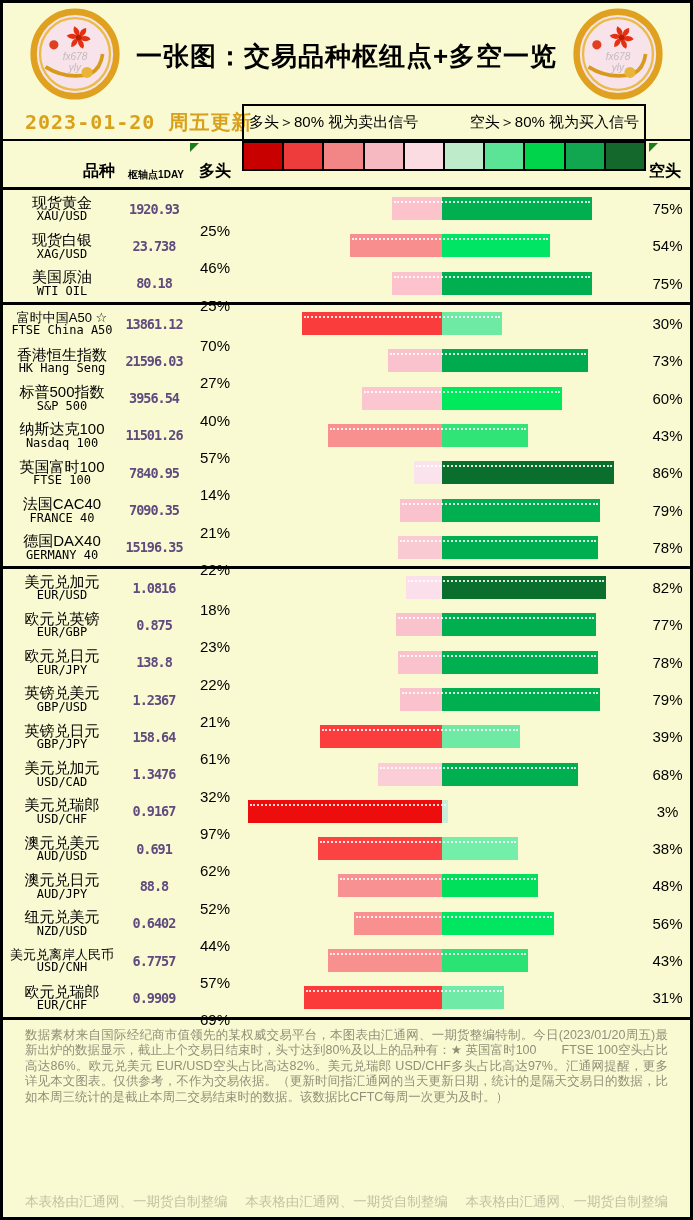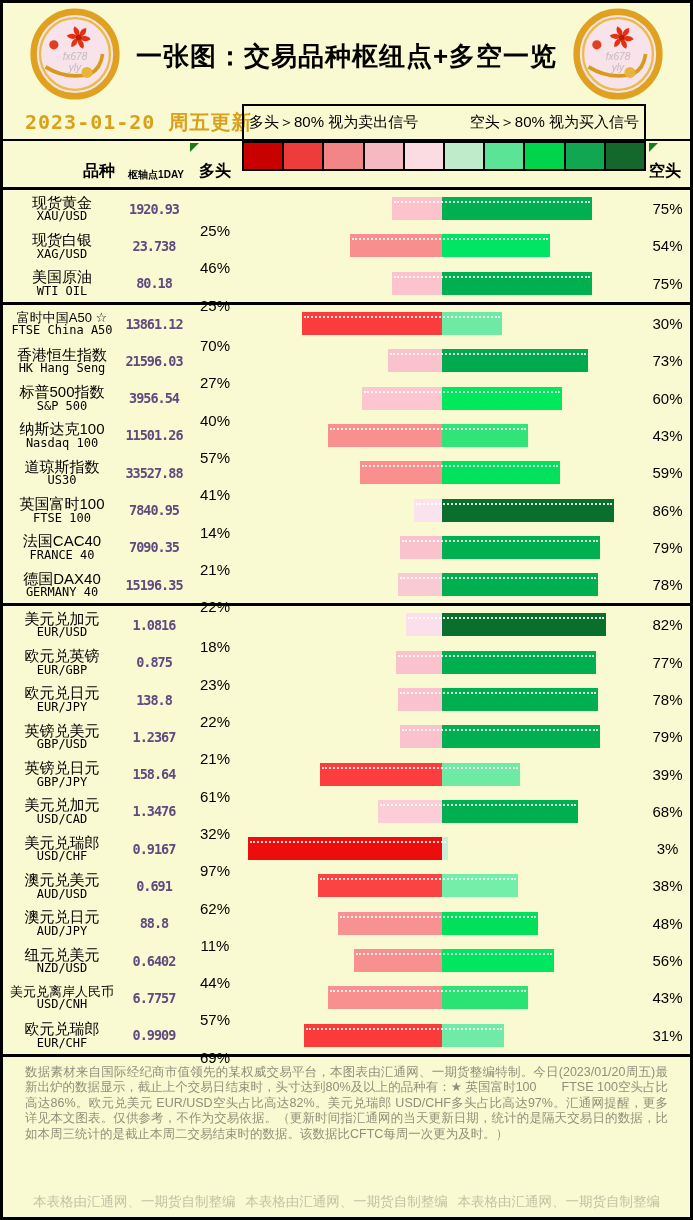"道琼斯指数" div.row { html: <div> <div> <div>道琼斯指数</div> <div>US30</div> </div> <div>33527.88</div> <div>41%</div> <div> <div></div> <div></div> <div></div> </div> <div>59%</div> </div> -> none }
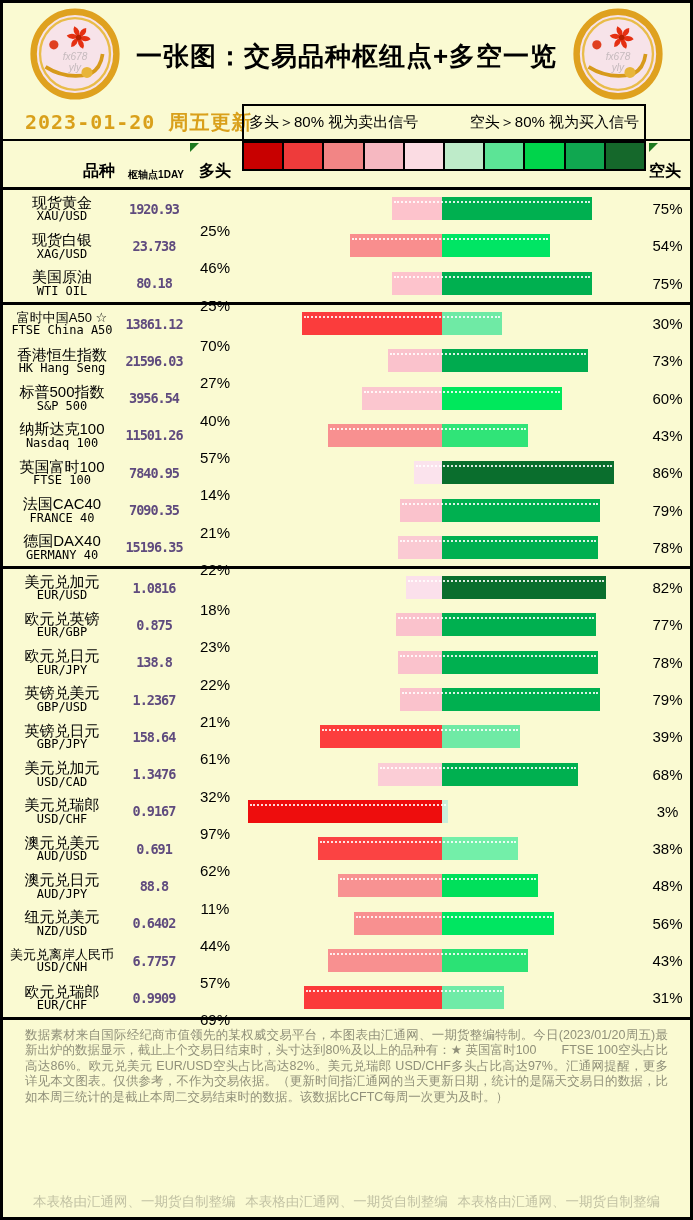"11%" div.c-long { text: 11% -> 52% }
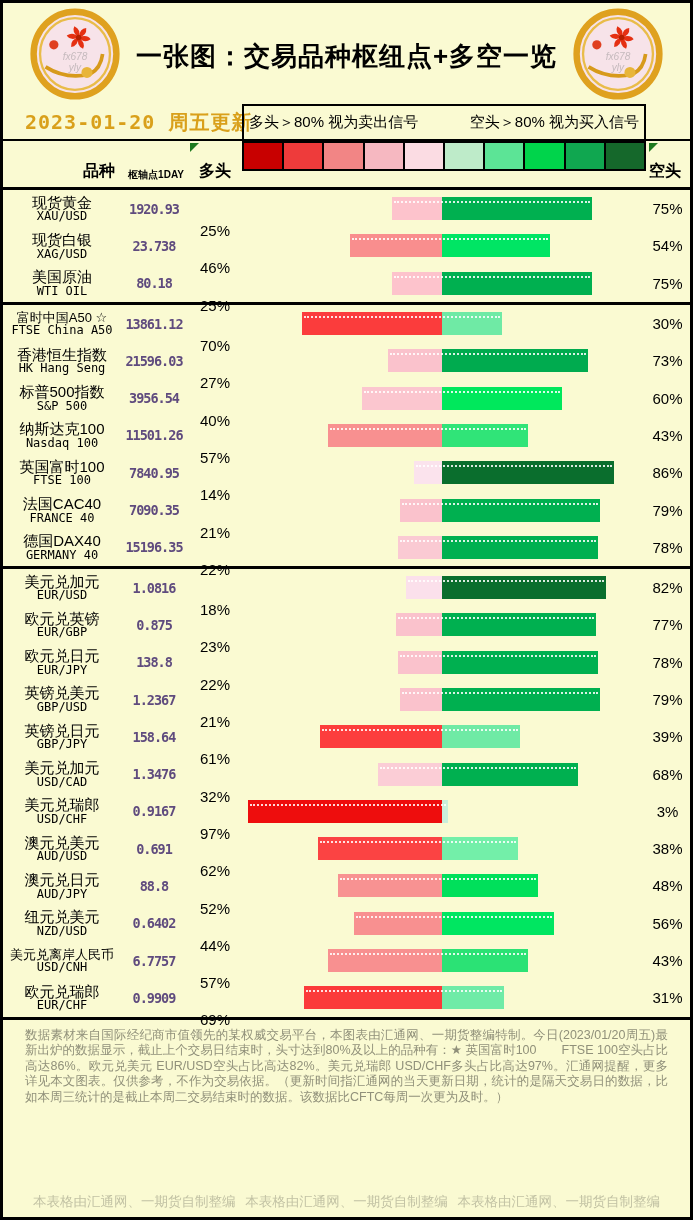"本表格由汇通网、一期货自制整编" .footer { padding: 2px 30px 6px -> 2px 22px 6px }
